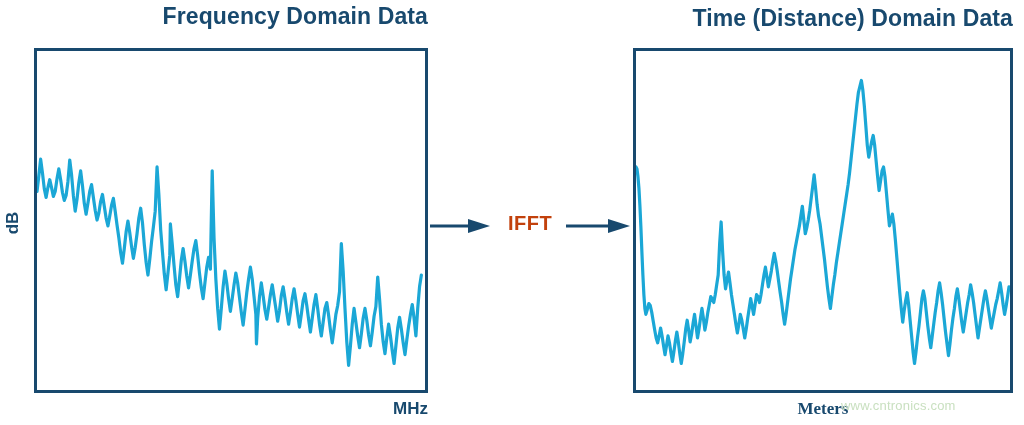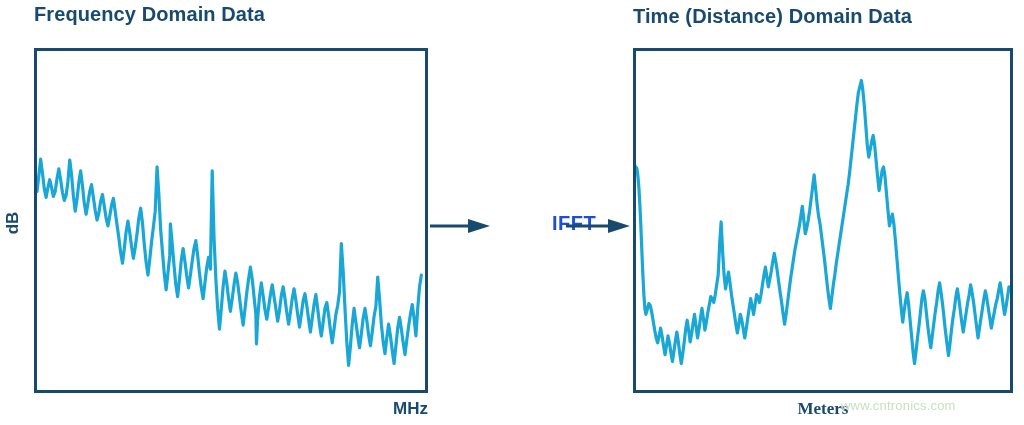"Frequency Domain Data" .panel-title { font-size: 20px -> 23px; text-align: left -> right }
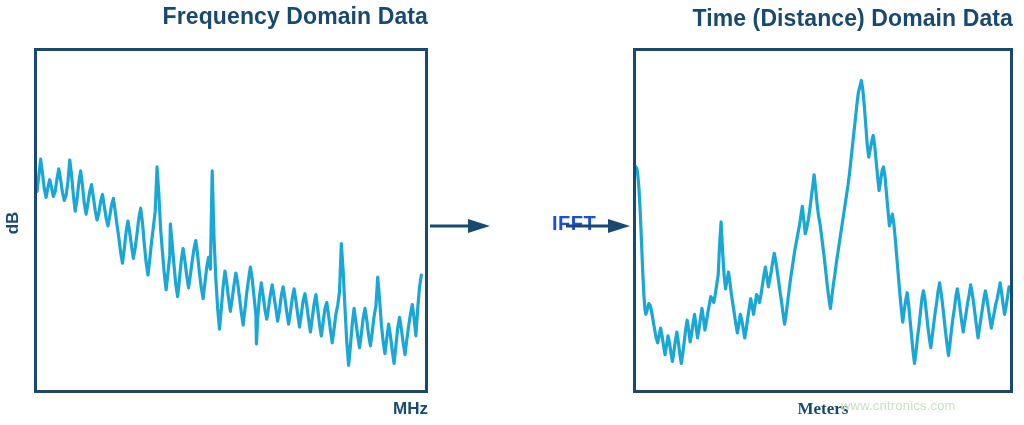"IFFT" .ifft-label { color: #1d4ed8 -> #c2410c; margin-left: 44px -> none }
